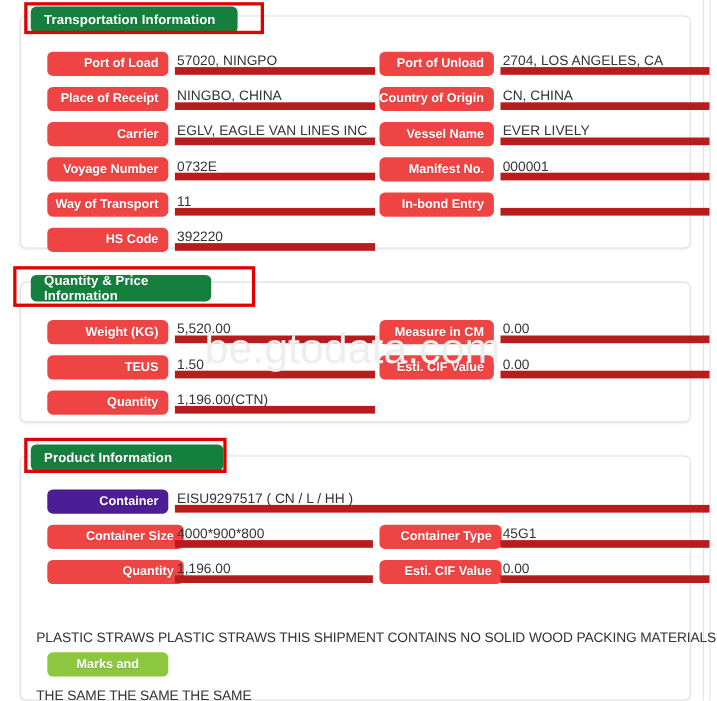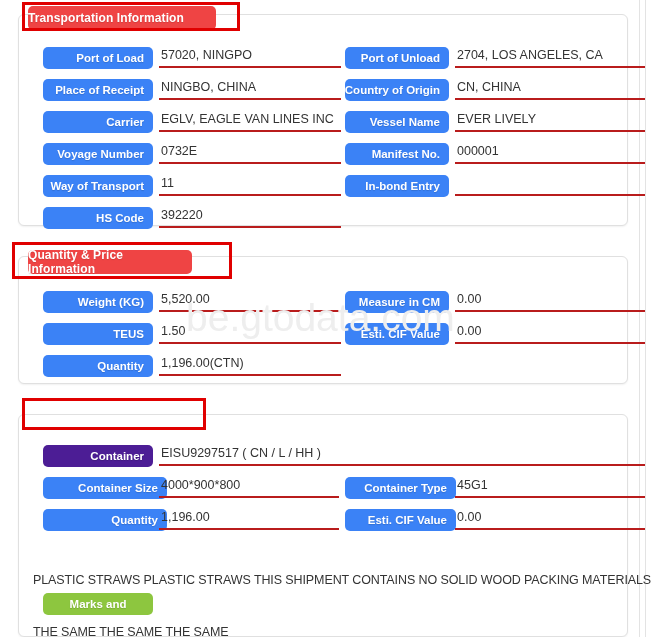"Transportation Information" .section-tab { background: #ef4444 -> #15803d; padding-left: none -> 12px }
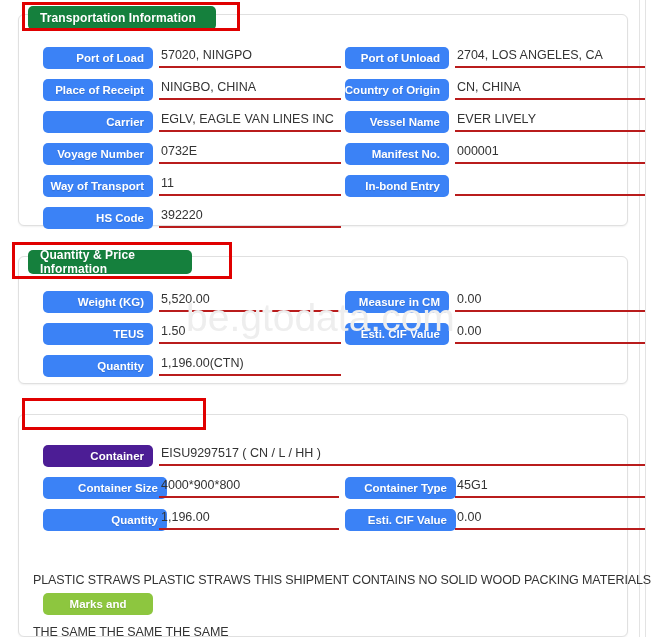"Port of Load" .pill { background: #3b82f6 -> #ef4444 }
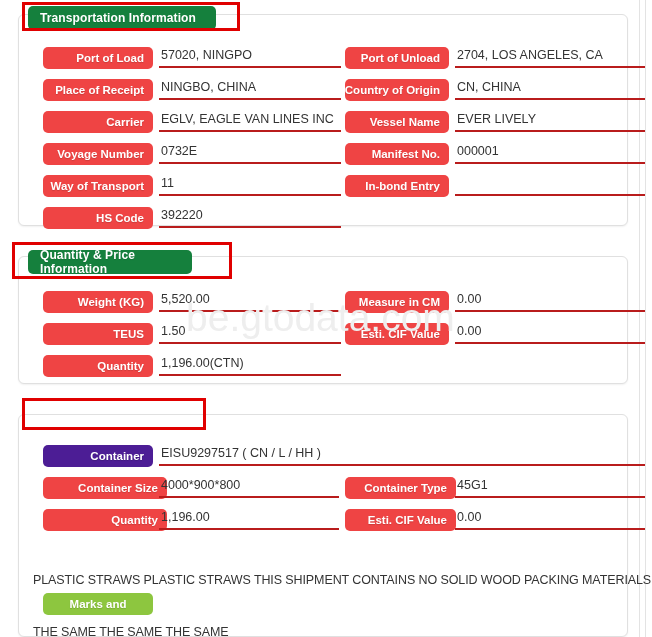"57020, NINGPO" .val { border-bottom: 2px solid #b91c1c -> 7px solid #b91c1c }
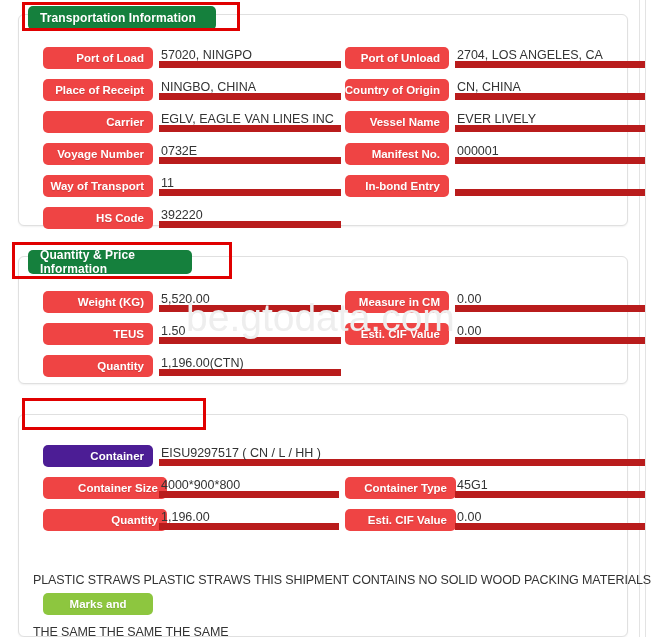"Product Information" div.section-tab { html: none -> <div>Product Information</div> }
